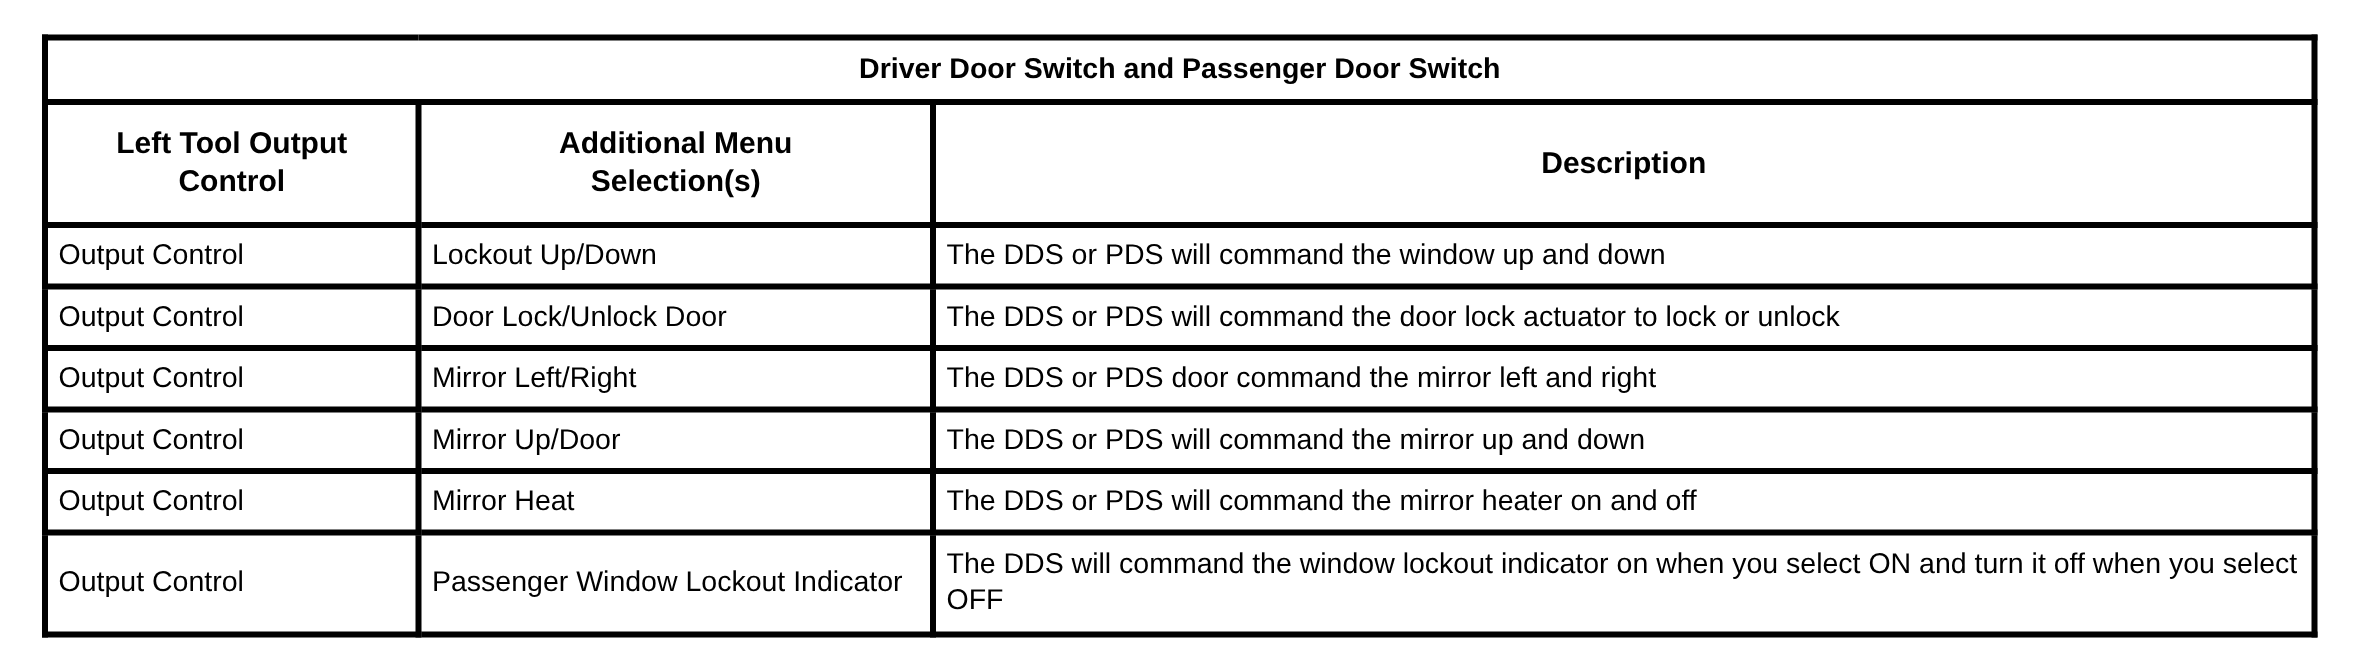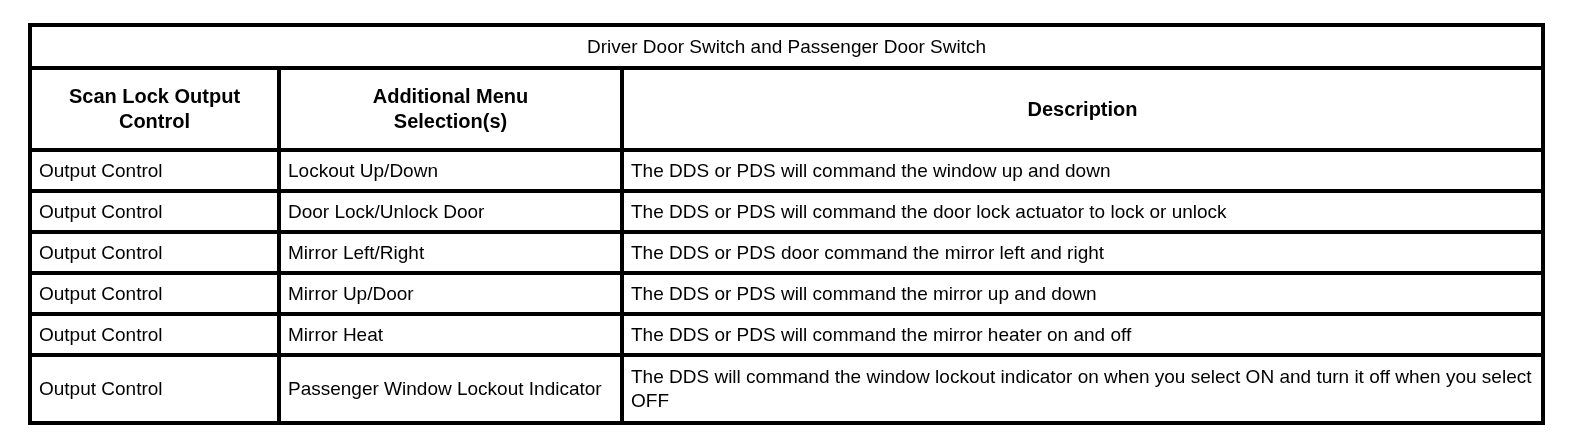"Driver Door Switch and Passenger" .title-cell { font-weight: normal -> bold }
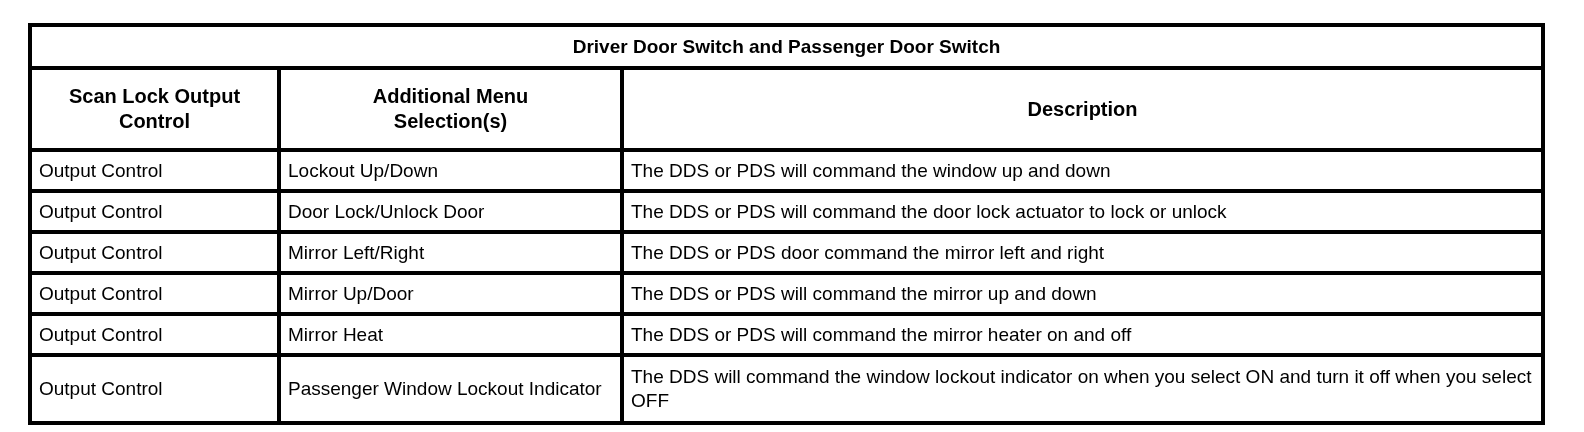"Scan Lock Output Control" div.hdr-constrain-1 { text: Scan Lock -> Left Tool }
